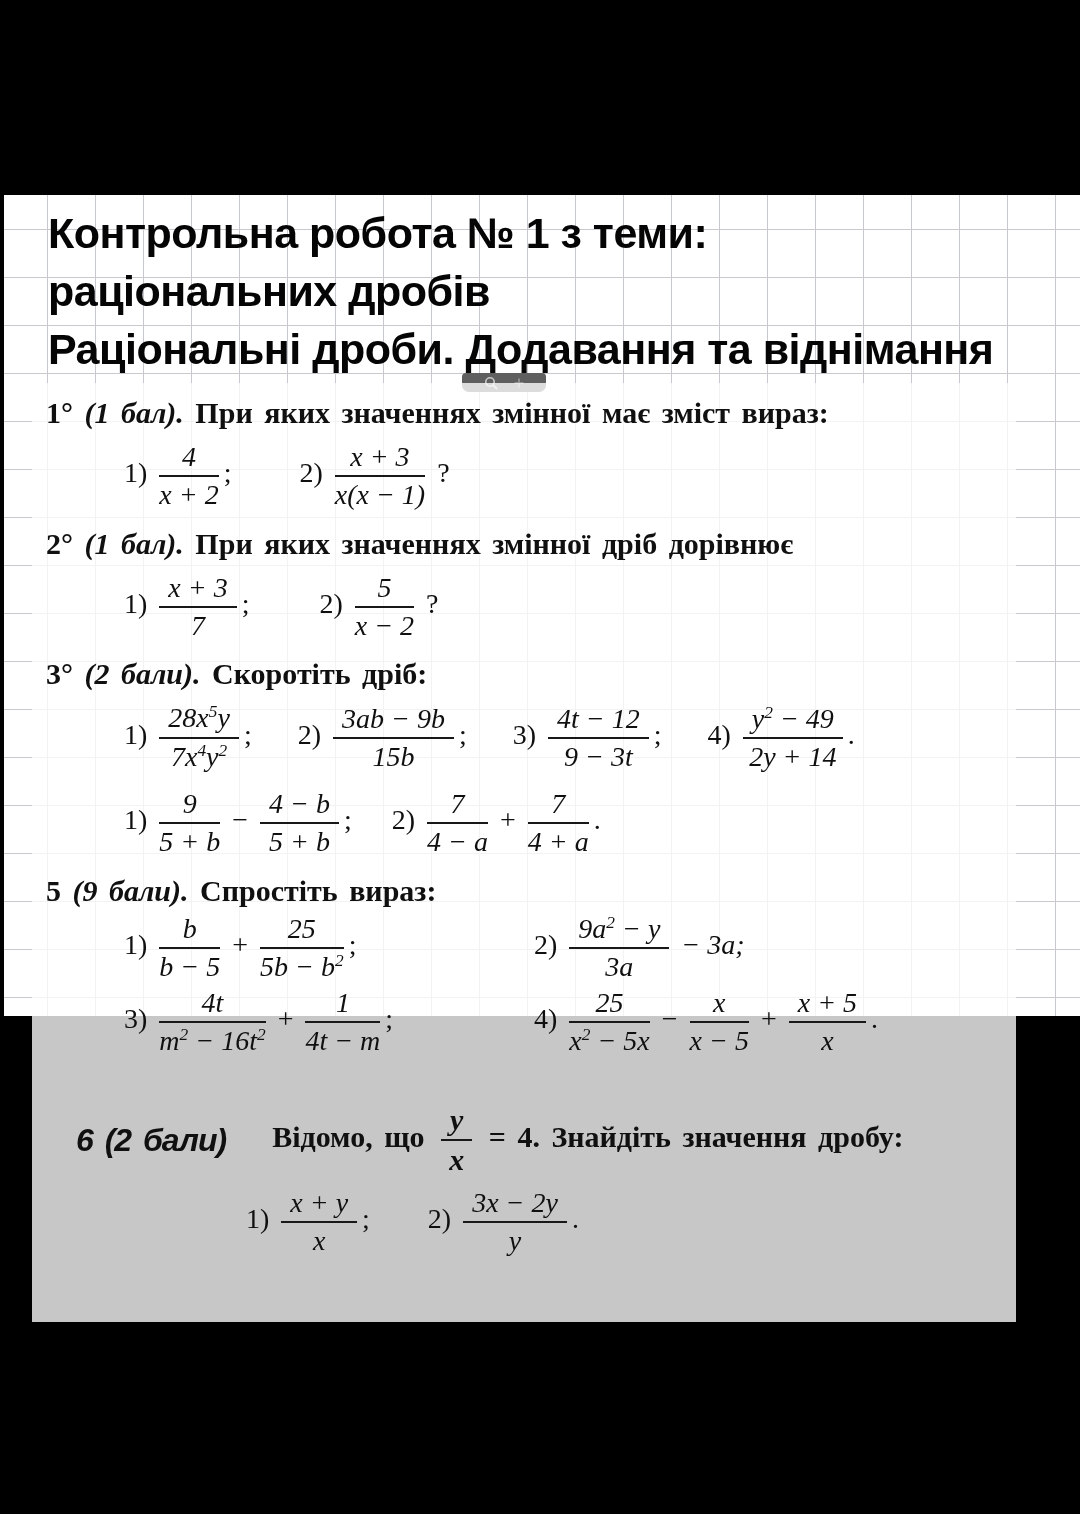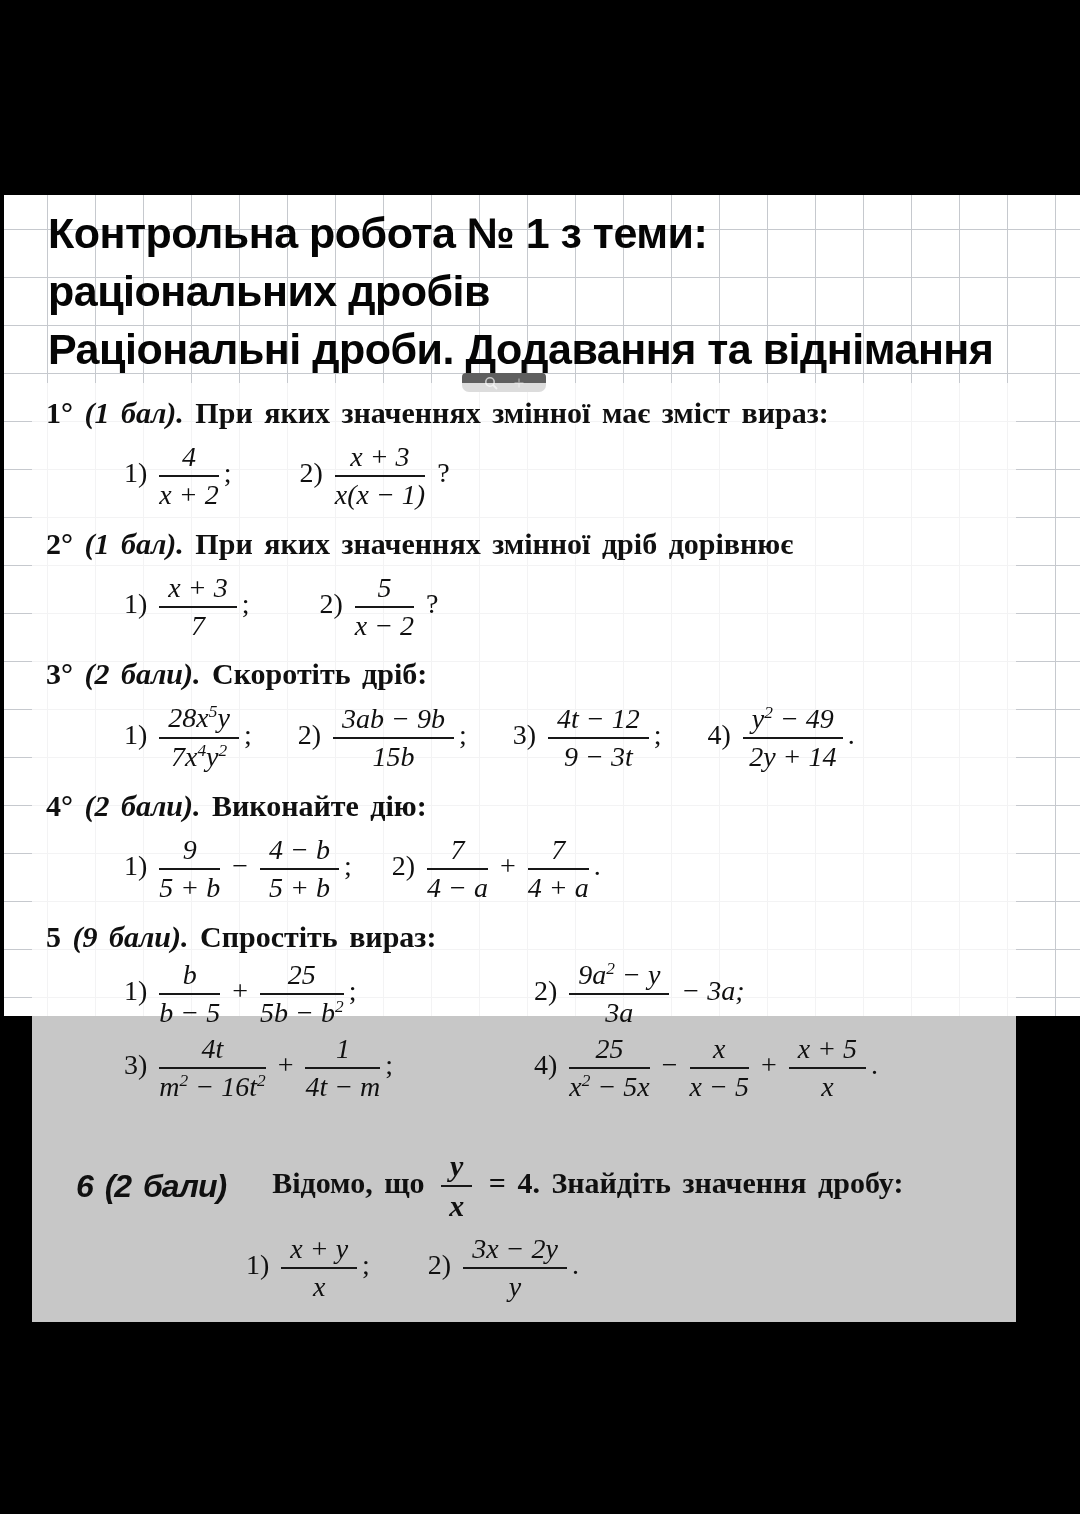"4° (2 бали). Виконайте дію:" div.phead { html: <div> <div><span>4° </span><span>(2 бали). </span><span>Виконайте дію:</span></div> </div> -> none }
